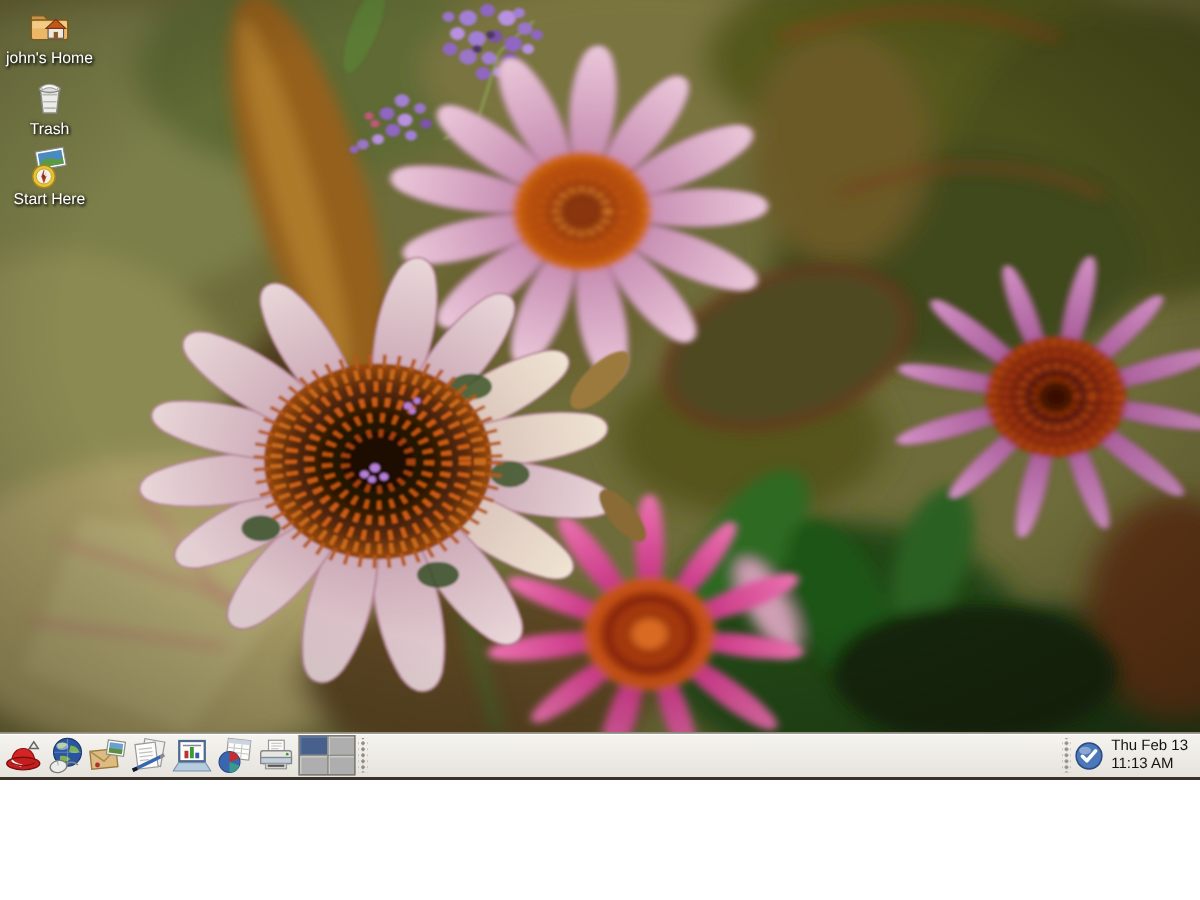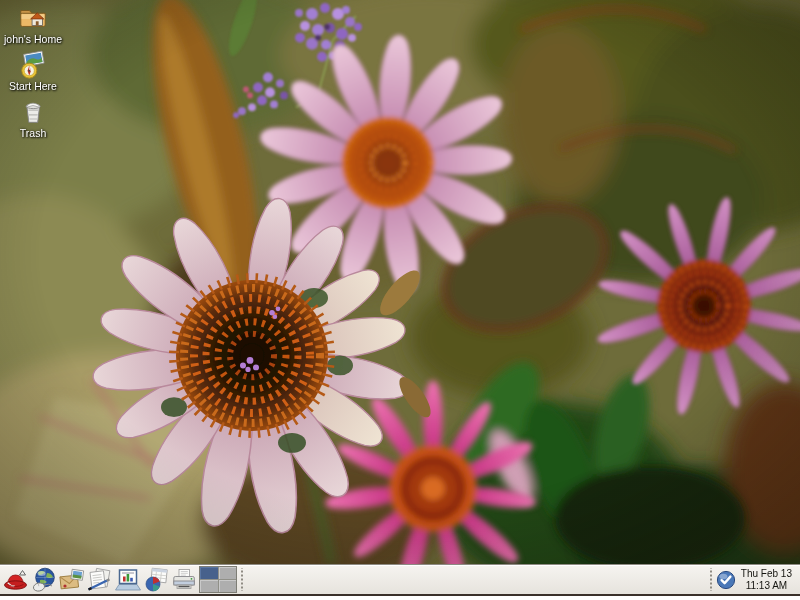"john's Home" .screen { height: 596px -> 520px }
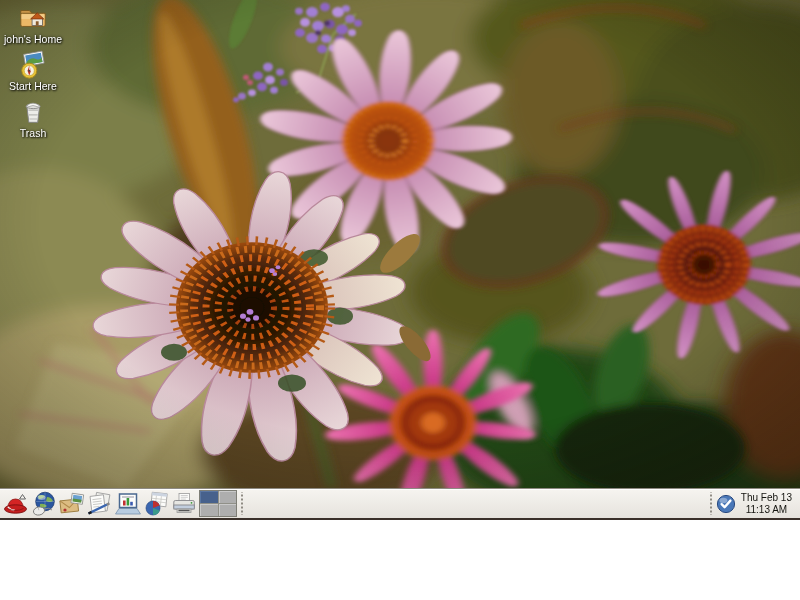"Start Here" button.dicon { order: before "Trash" -> after "Trash" }
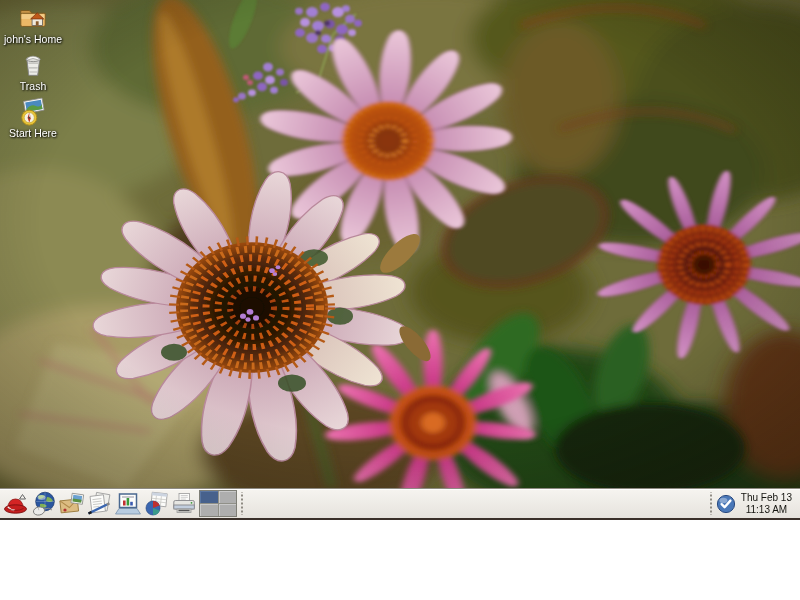"Thu Feb 13" .clock { align-items: center -> flex-start }
